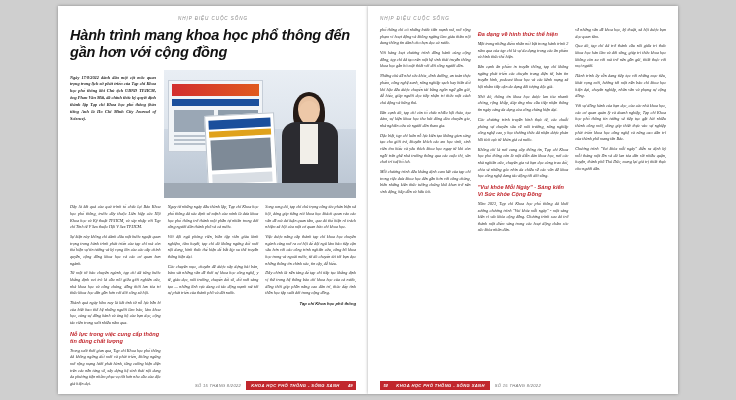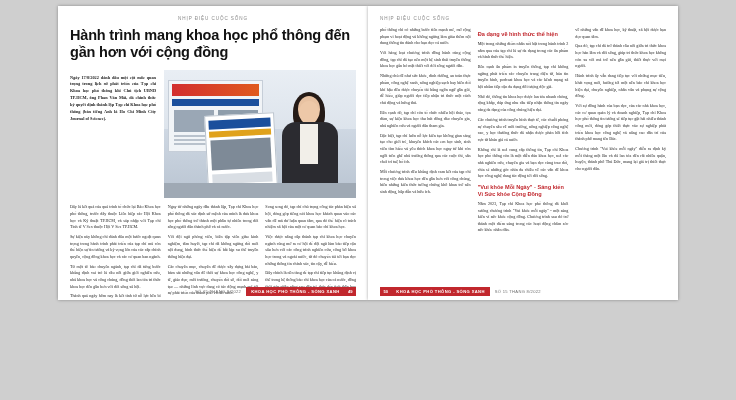"Hành trình mang khoa học" .page { font-style: none -> italic; height: 294px -> 388px }
